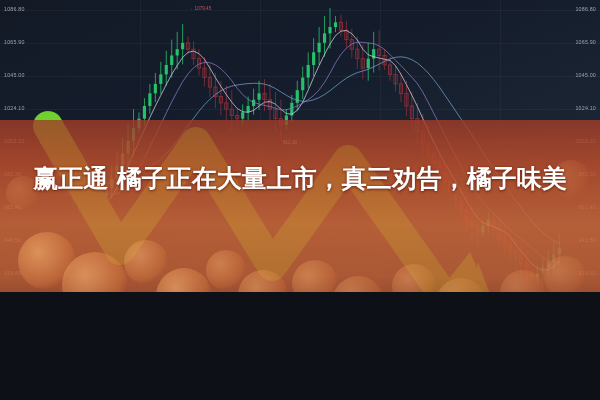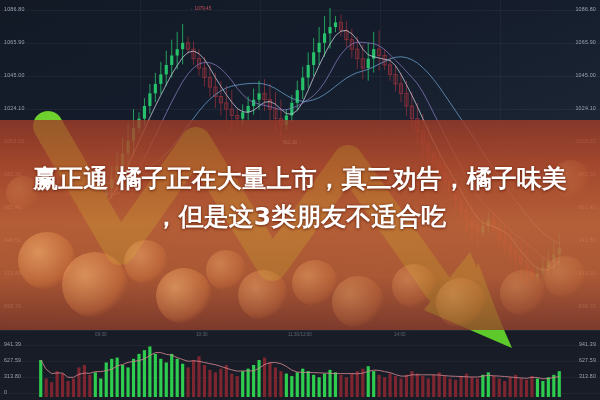"赢正通 橘子正在大量上市，真三劝告，橘子味美" #stage { height: 400px -> 292px }
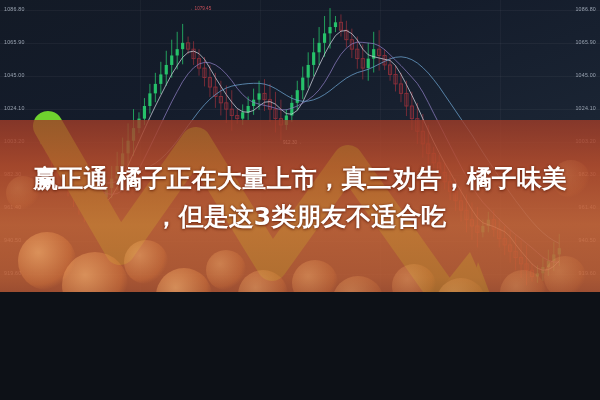"，但是这3类朋友不适合吃" span.l2 { html: <span>，但是这3类朋友不适合吃</span> -> none }
